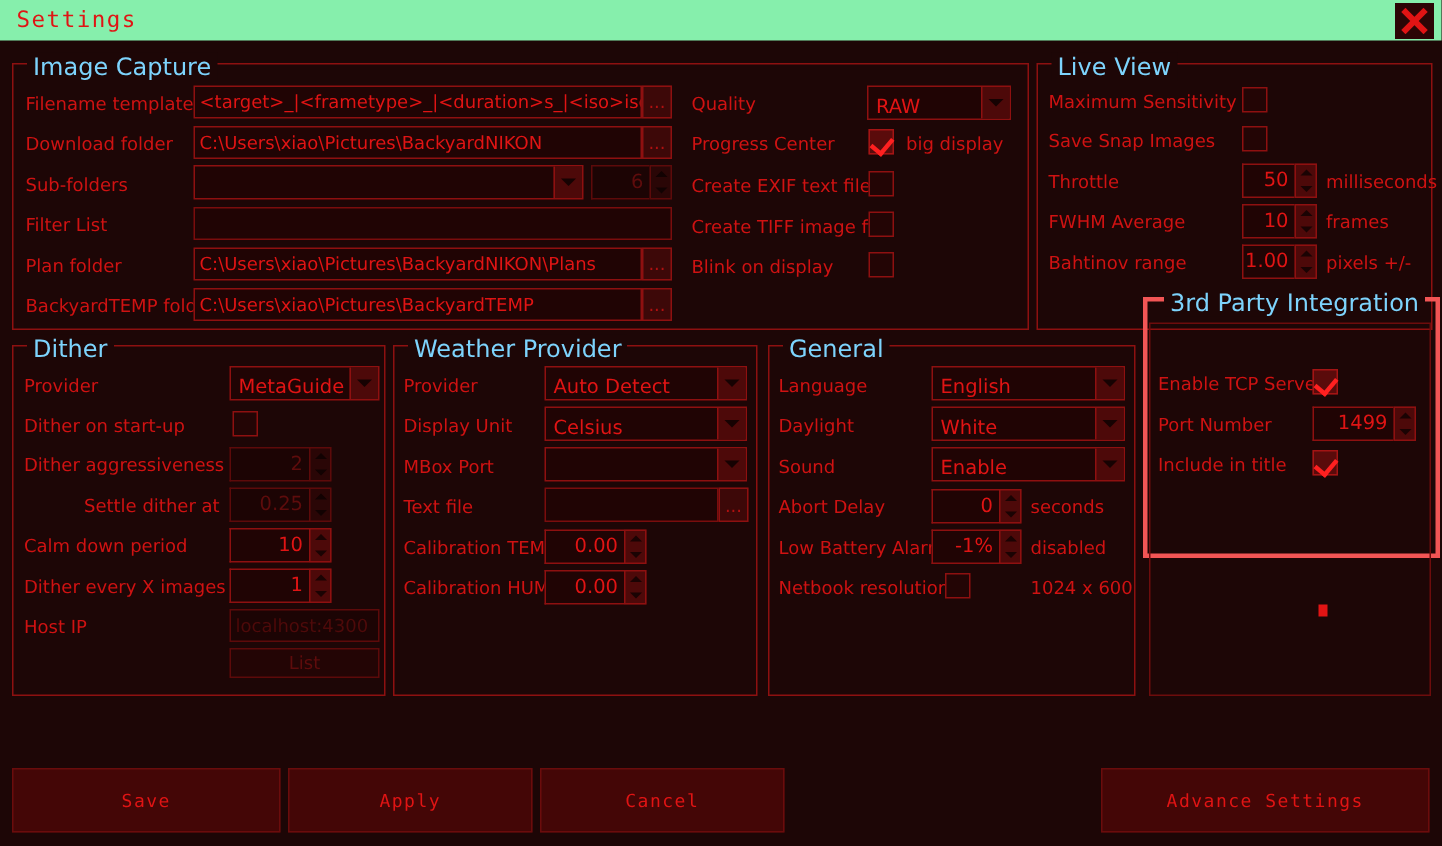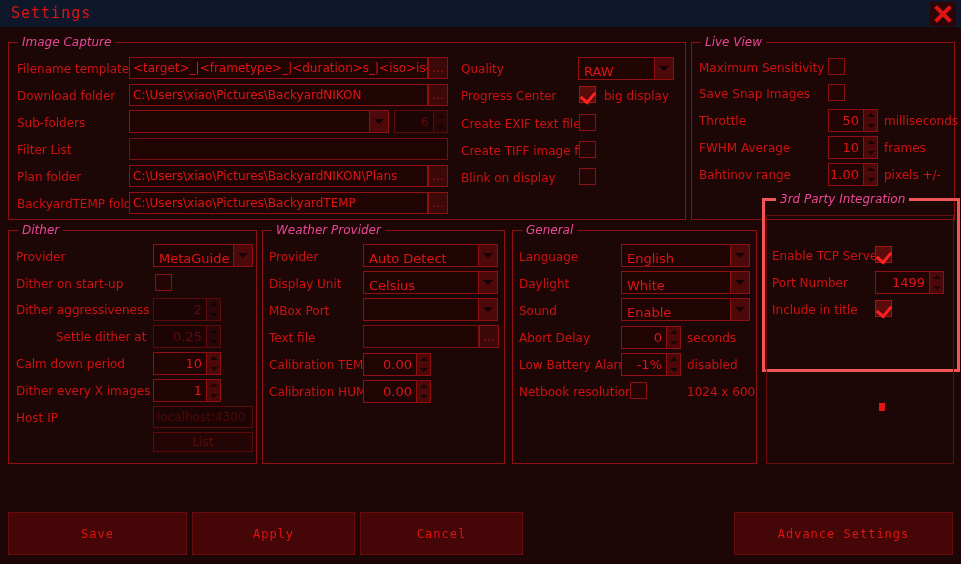"Settings" .titlebar { background: #0f172a -> #86efac }
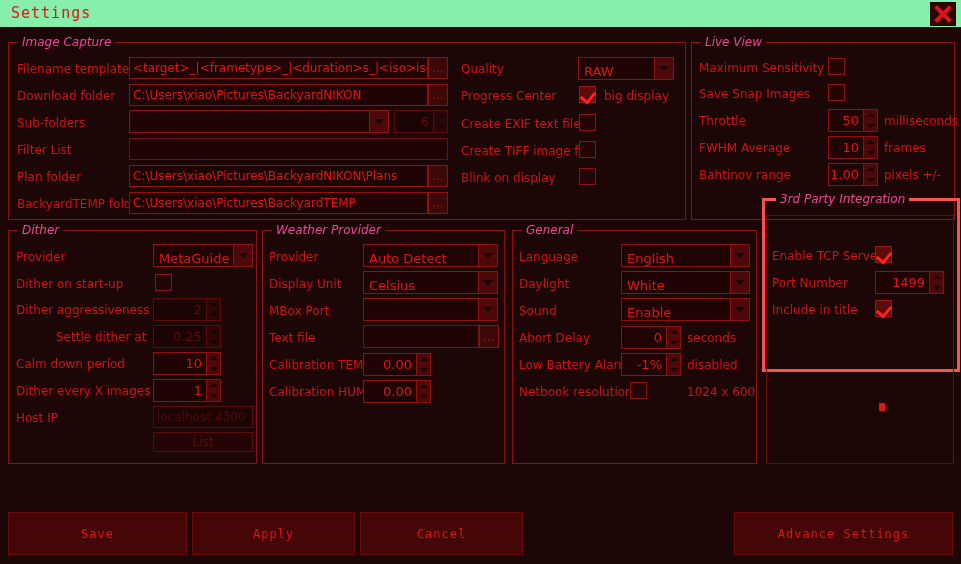"Image Capture" .group > .legend { color: #ec4899 -> #7dd3fc; font-size: 12px -> 16px; font-style: italic -> none }
